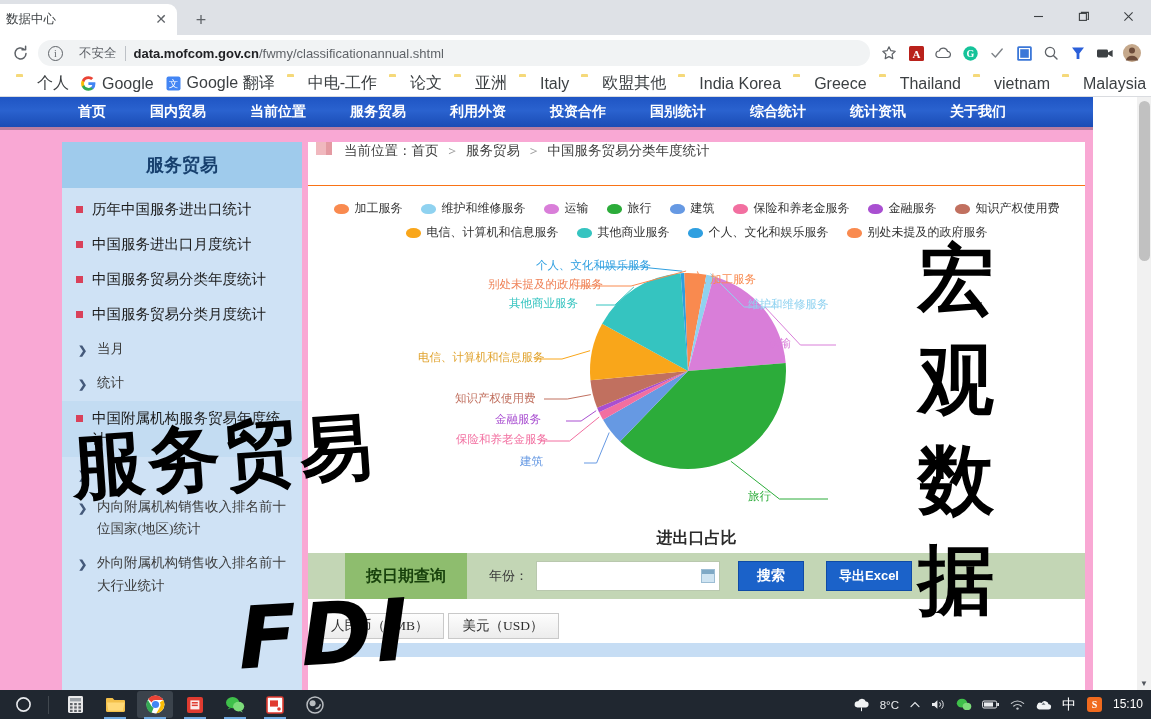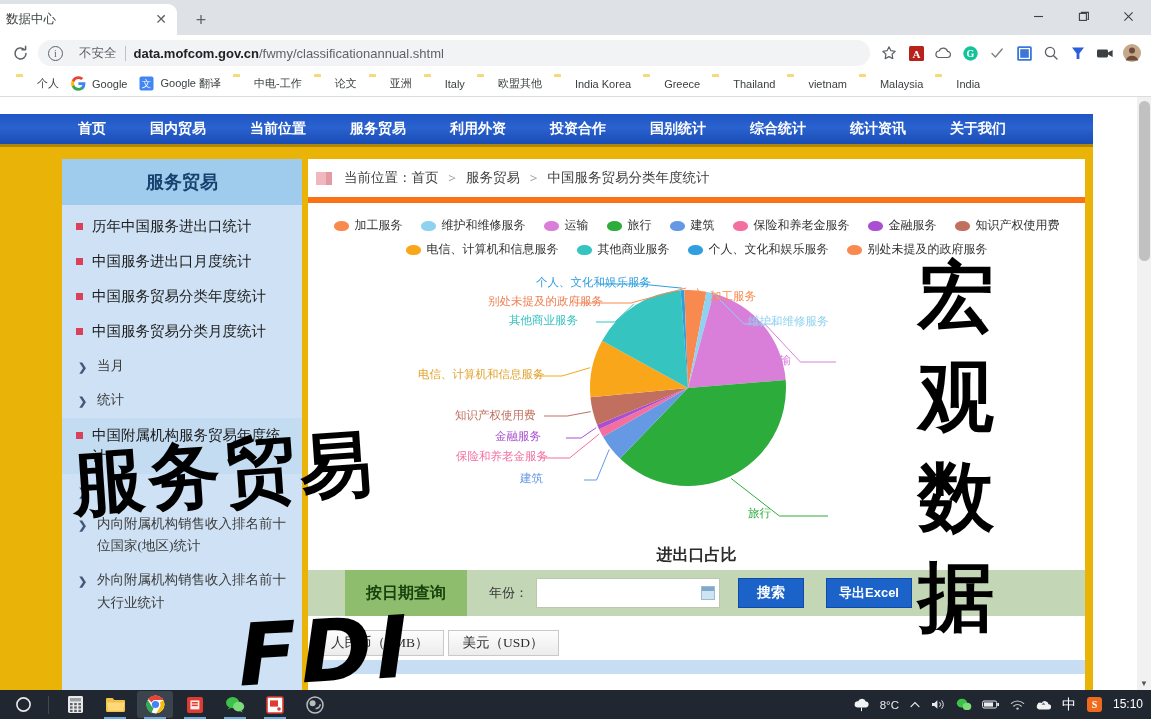"个人" .bm-label { font-size: 11px -> 16px }
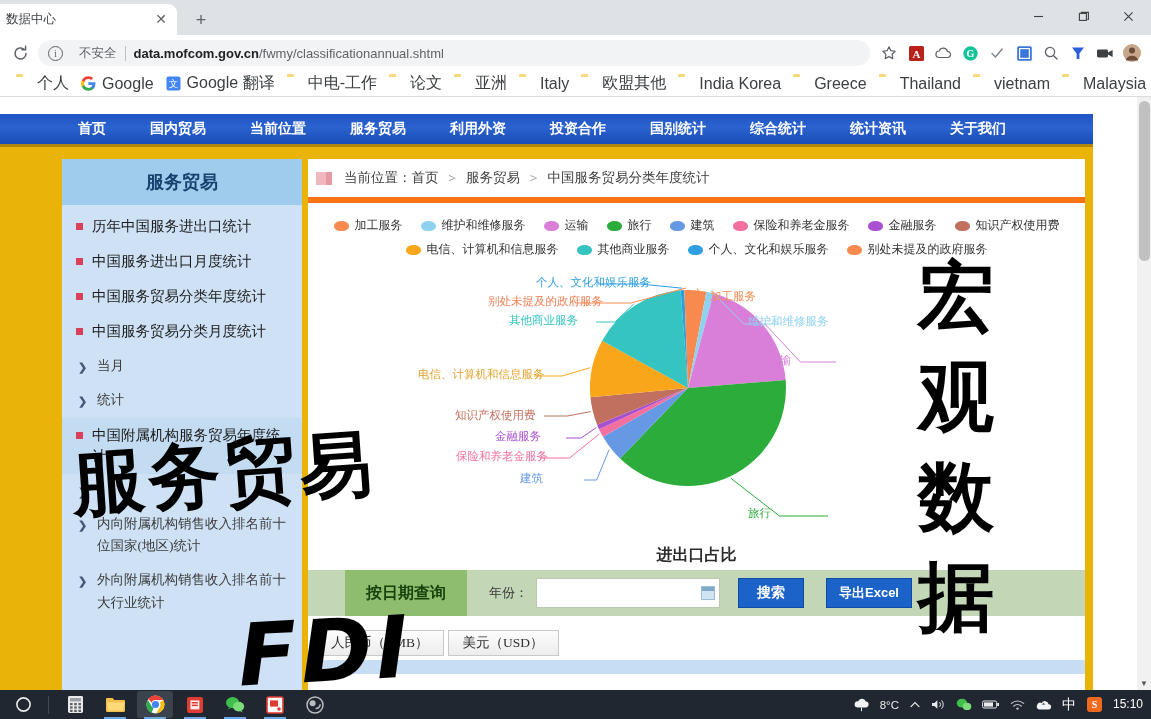"首页" .page { background: #eab308 -> #f9a8d4; top: 114px -> 97px }
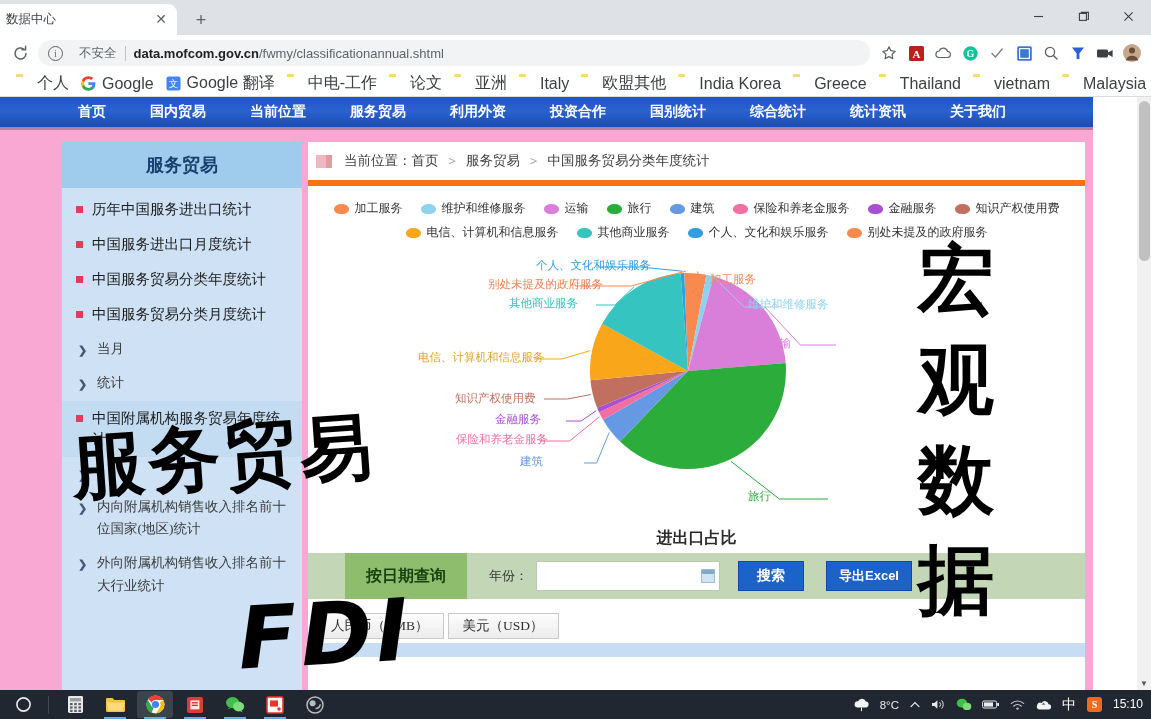"当前位置：首页 ＞ 服务贸易 ＞ 中国服务贸易分类年度统计" .crumb { align-items: center -> flex-start; border-bottom: 6px solid #f97316 -> 1px solid #f97316 }
